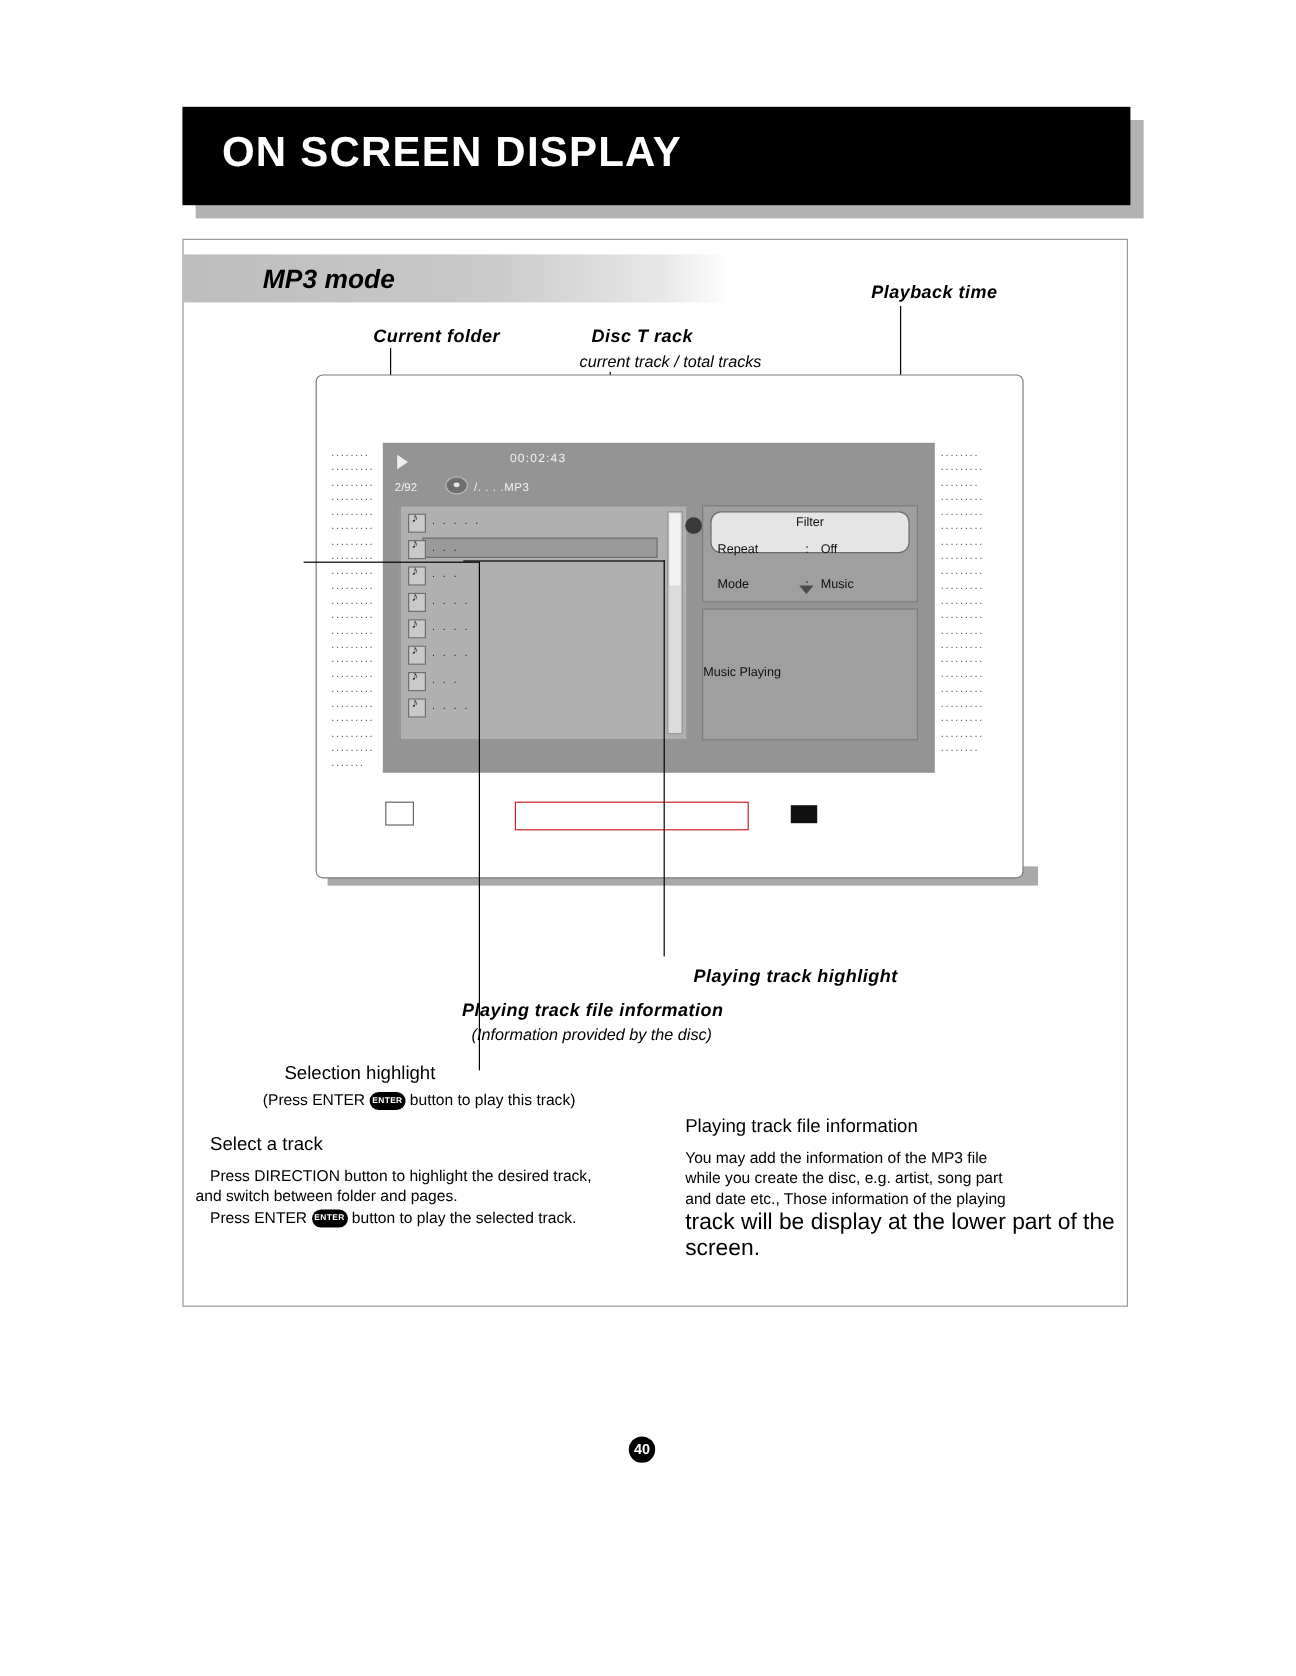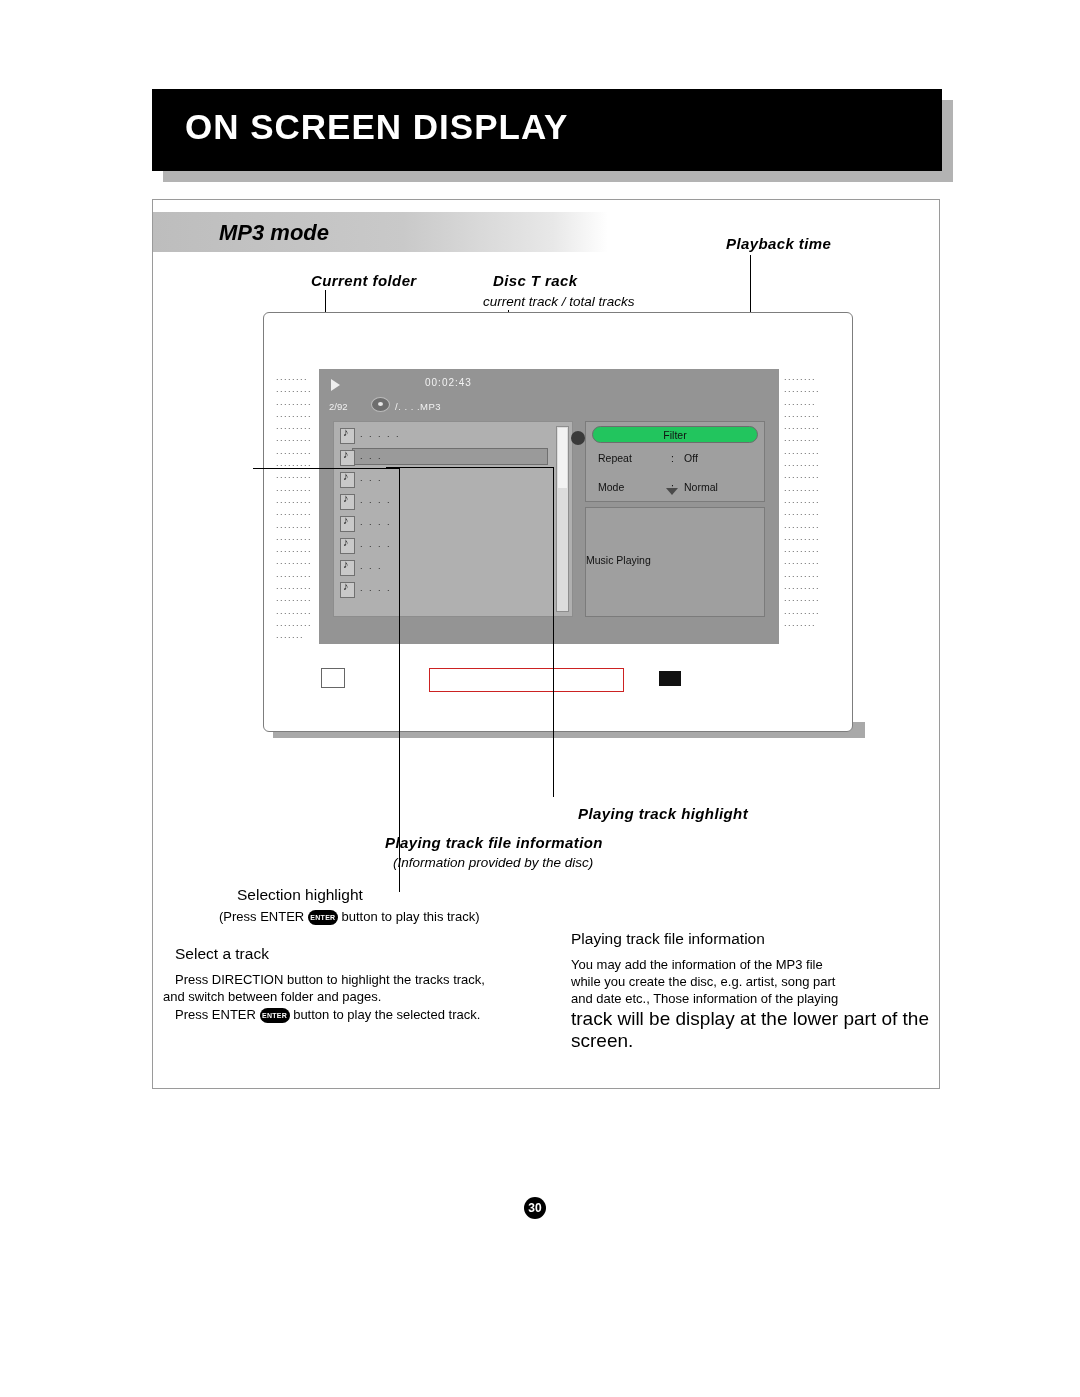"Filter" .filter-pill { background: #22c55e -> #e5e5e5; height: 17px -> 35px }
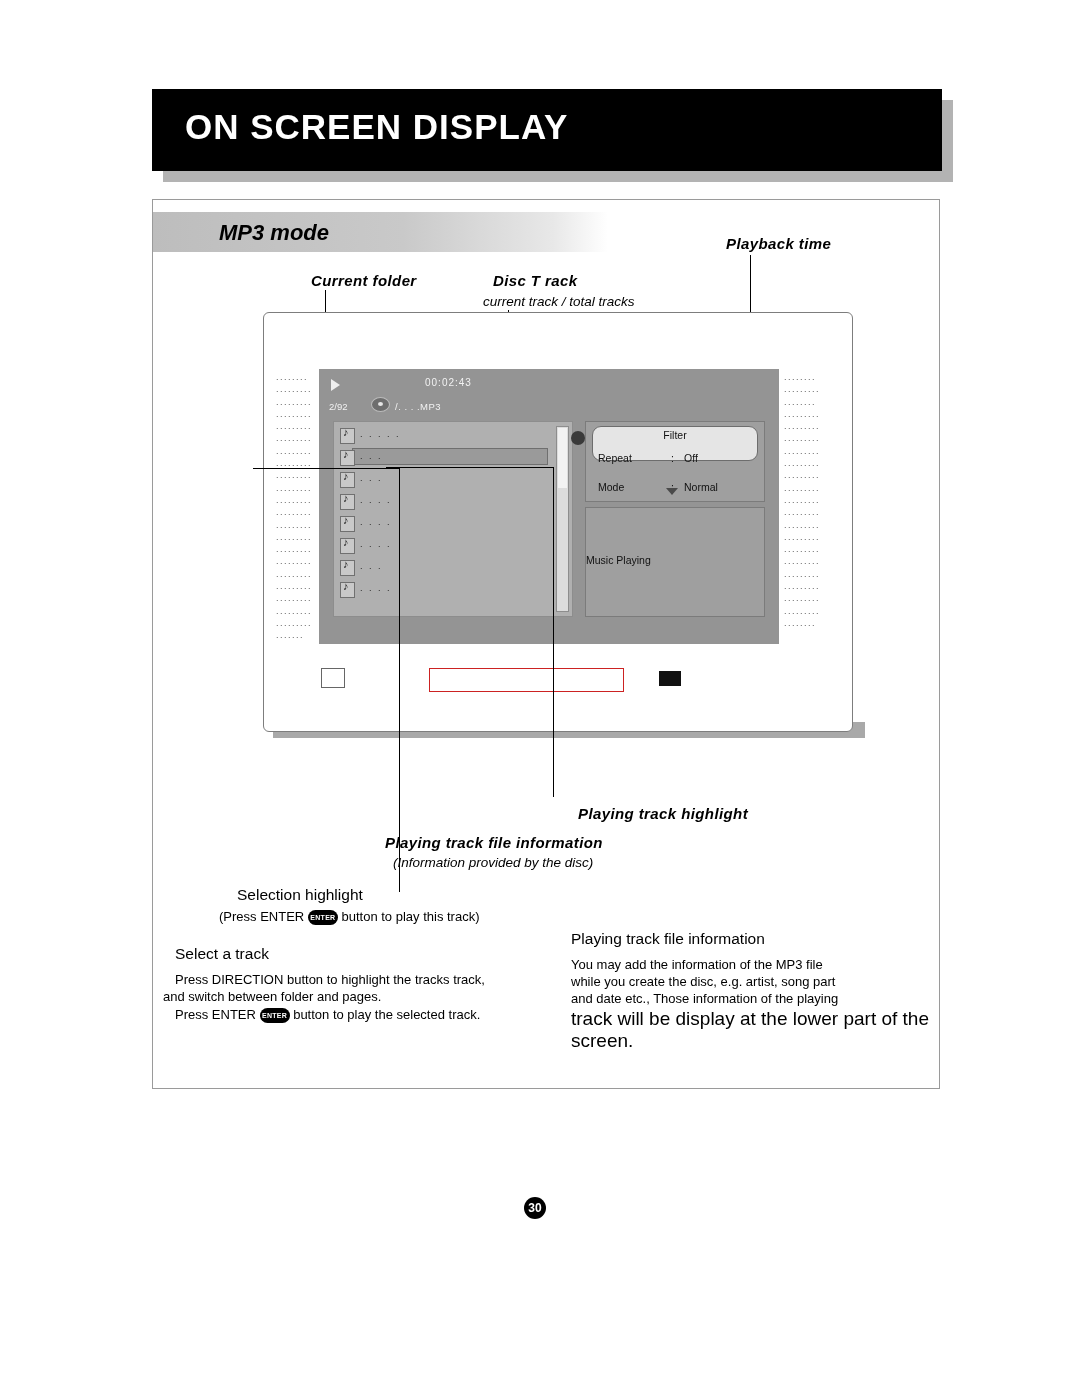"Normal" div.kv { text: Normal -> Music }
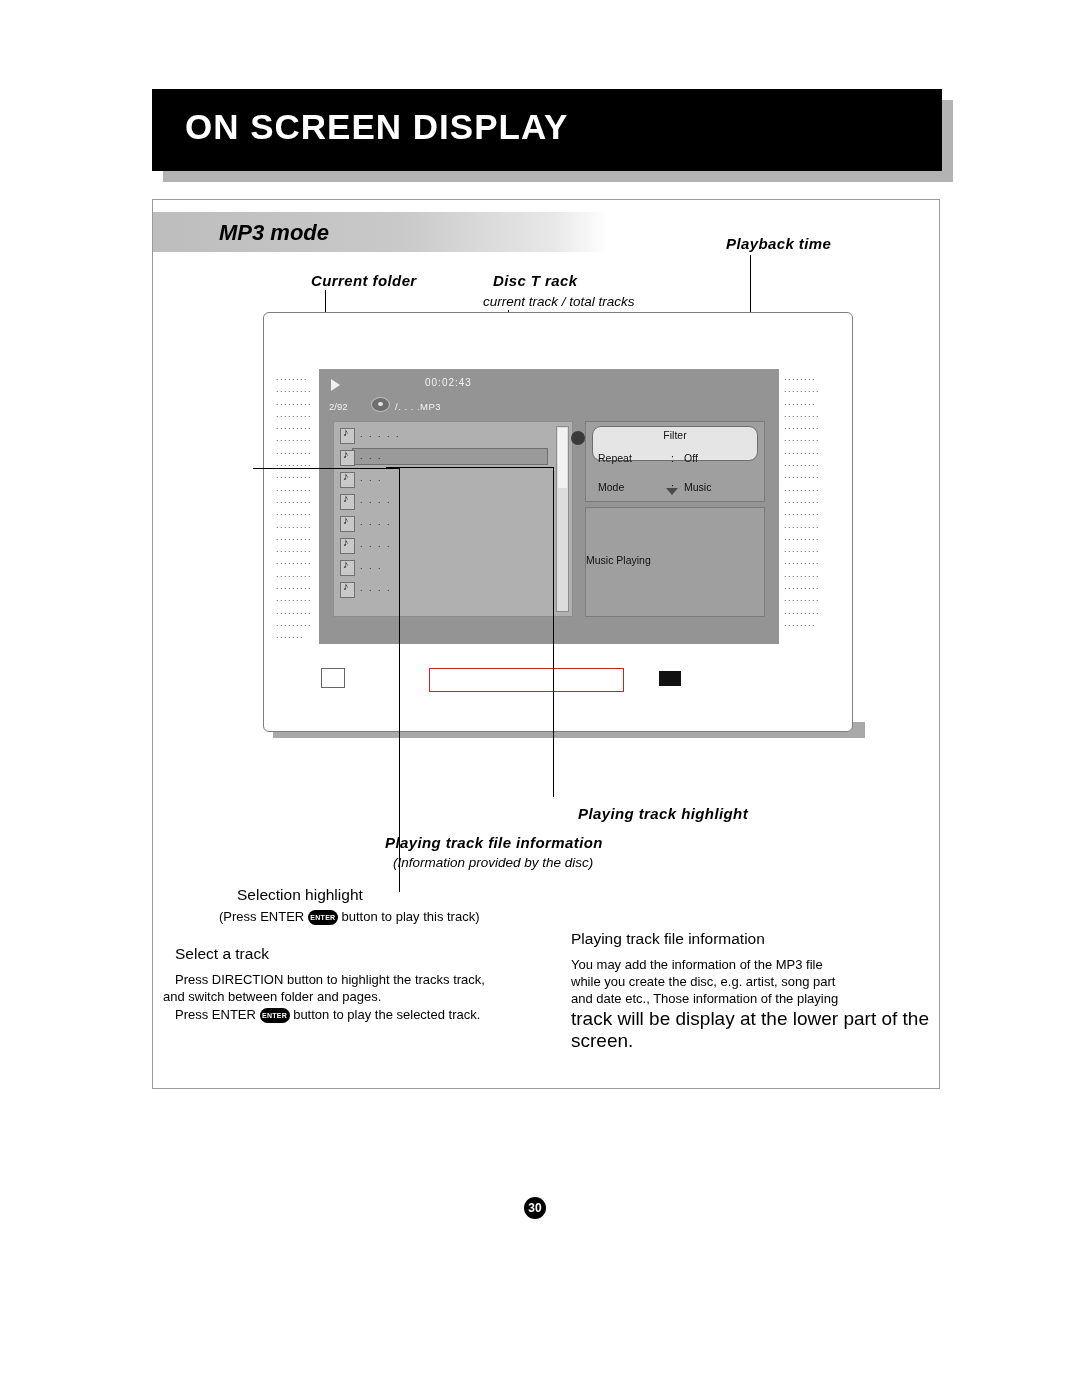"Press DIRECTION button to highlight" div.txt { text: tracks -> desired }
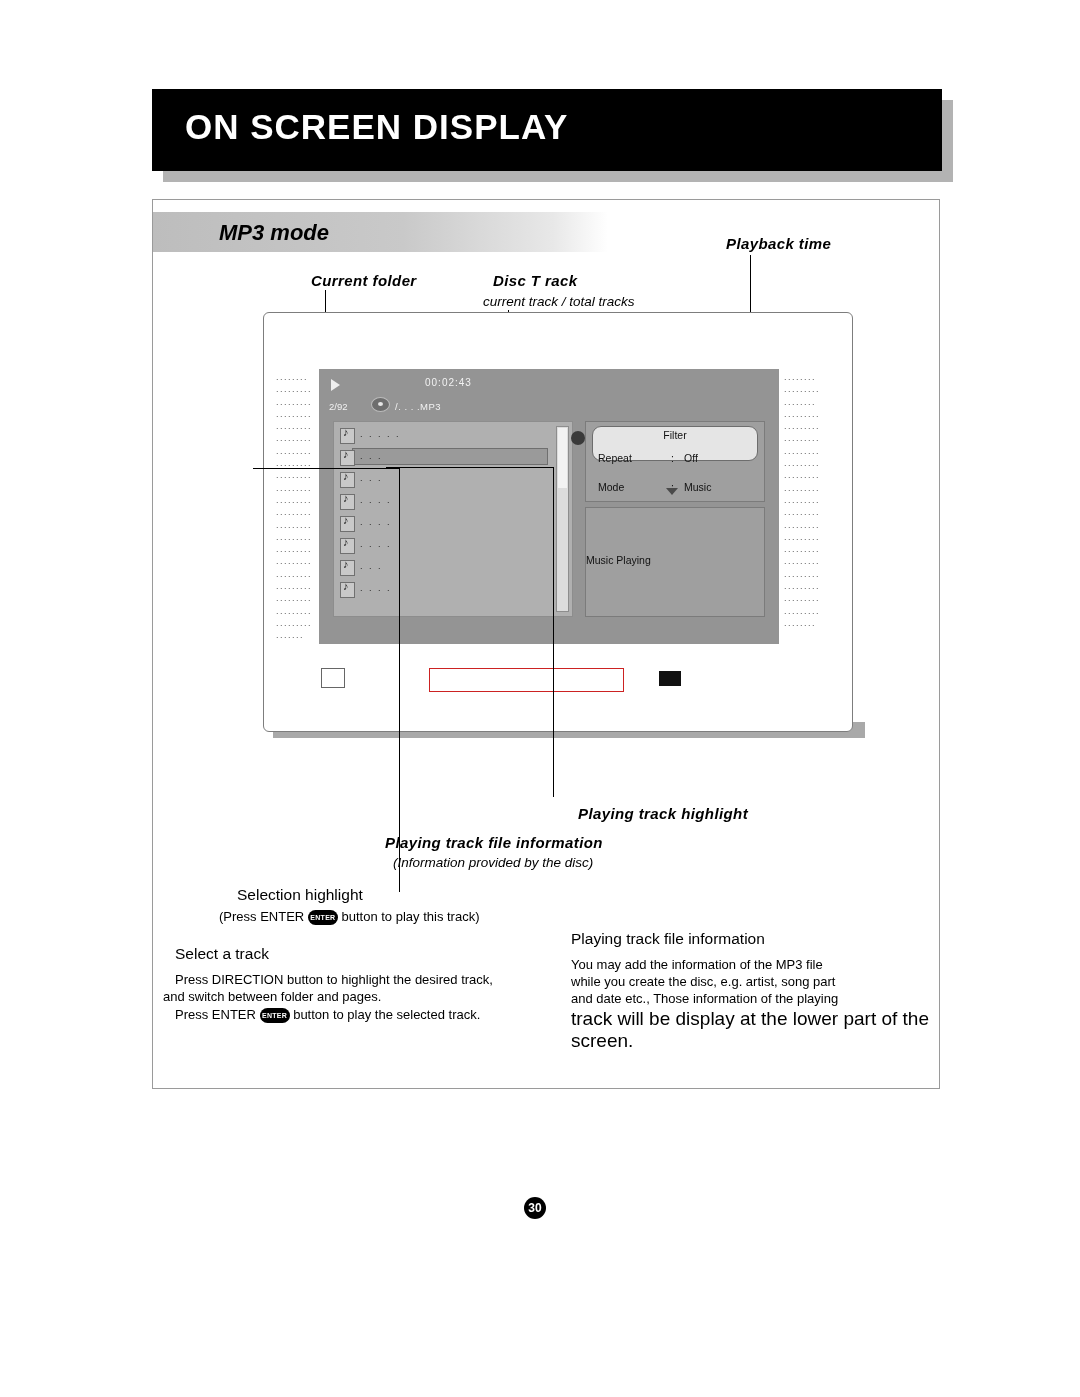"30" div.page-num { text: 30 -> 40 }
